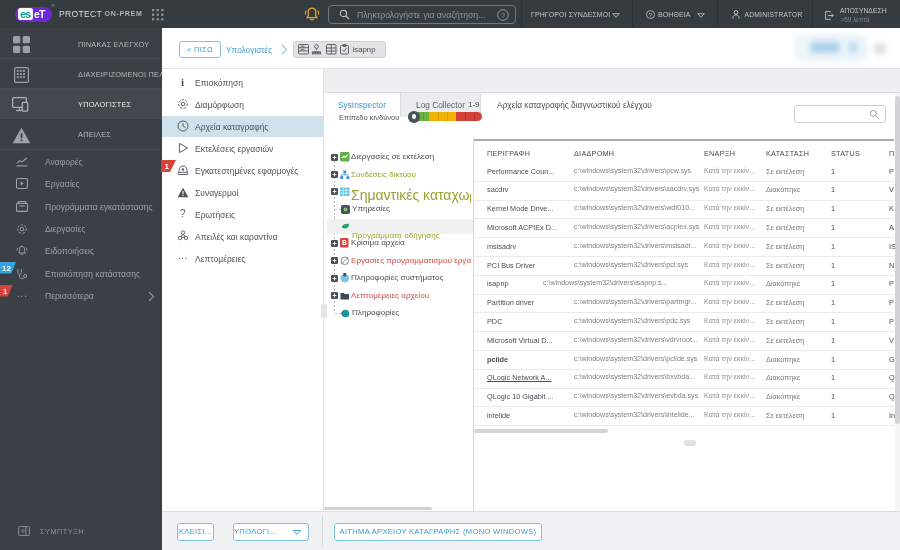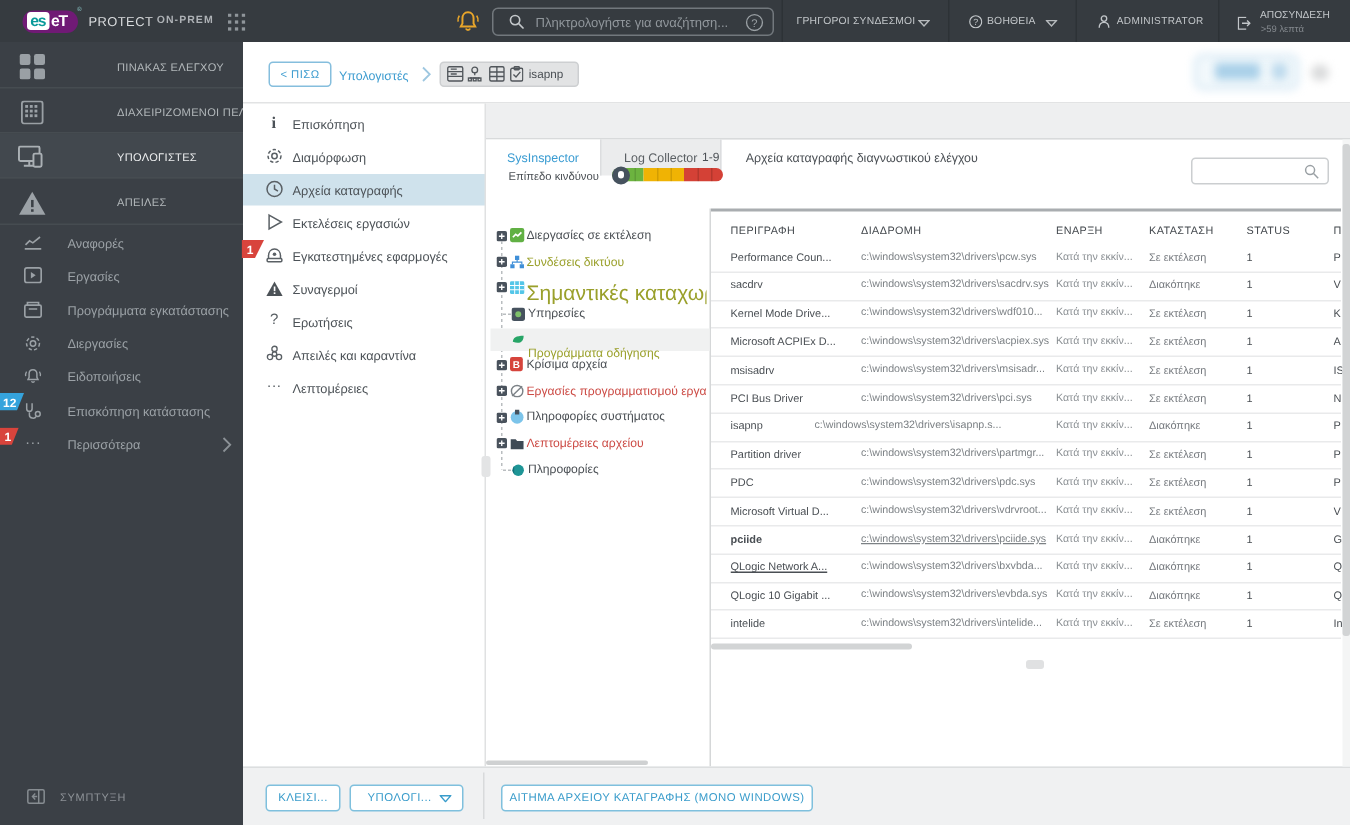"es" #logo { background: #701a75 -> #6d28d9 }
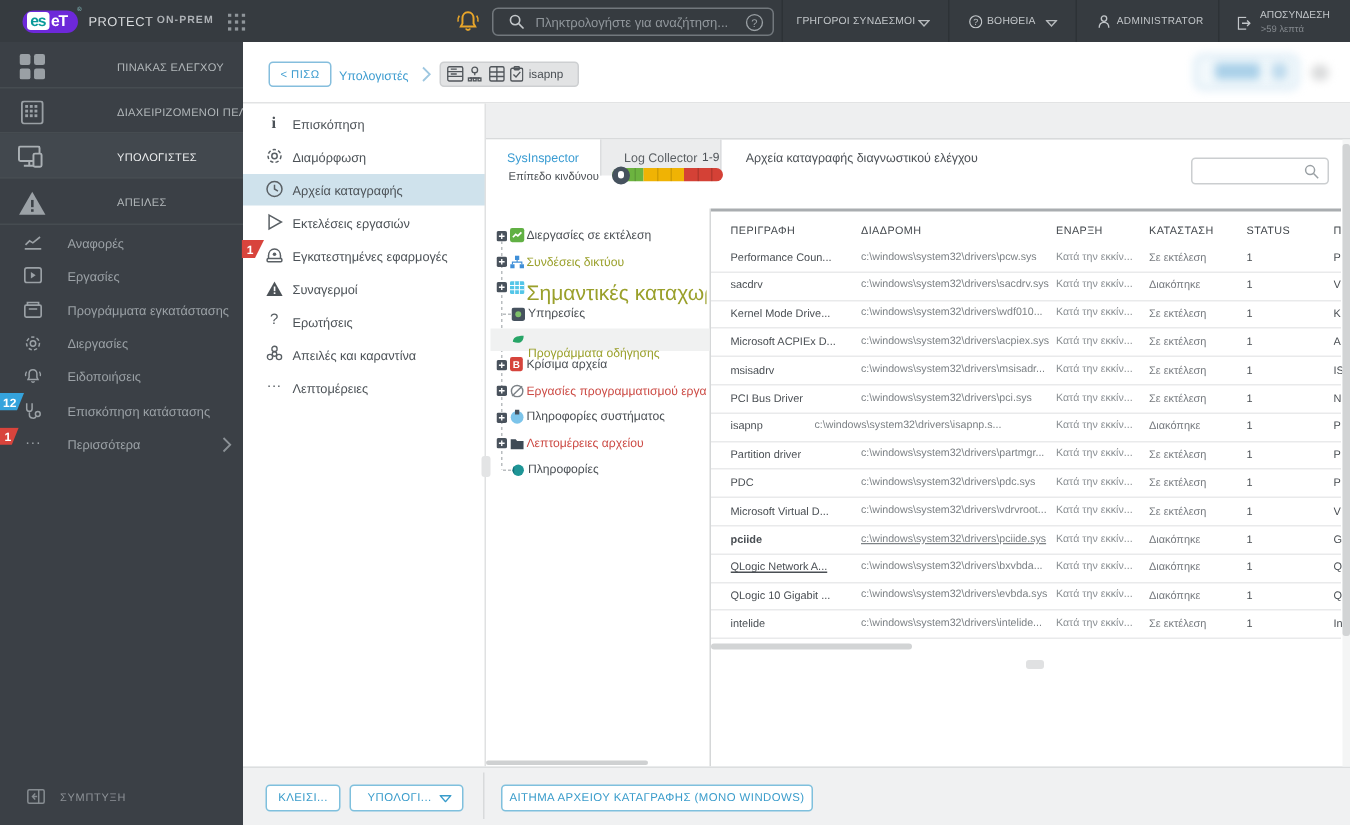"c:\windows\system32\drivers\pciide.sys" div.tr { text-decoration: underline -> none }
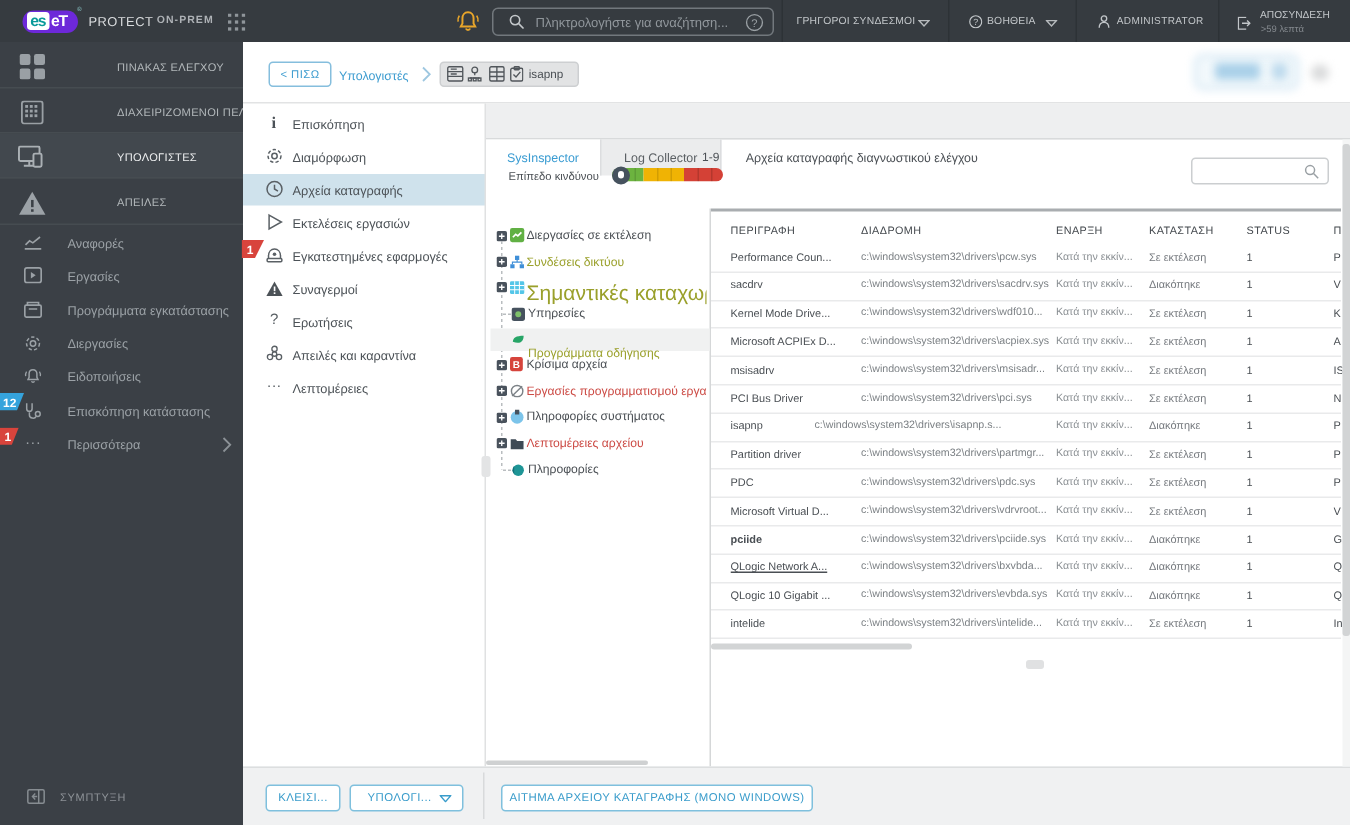"ΚΛΕΙΣΙ..." div.abs { width: 50px -> 37px }
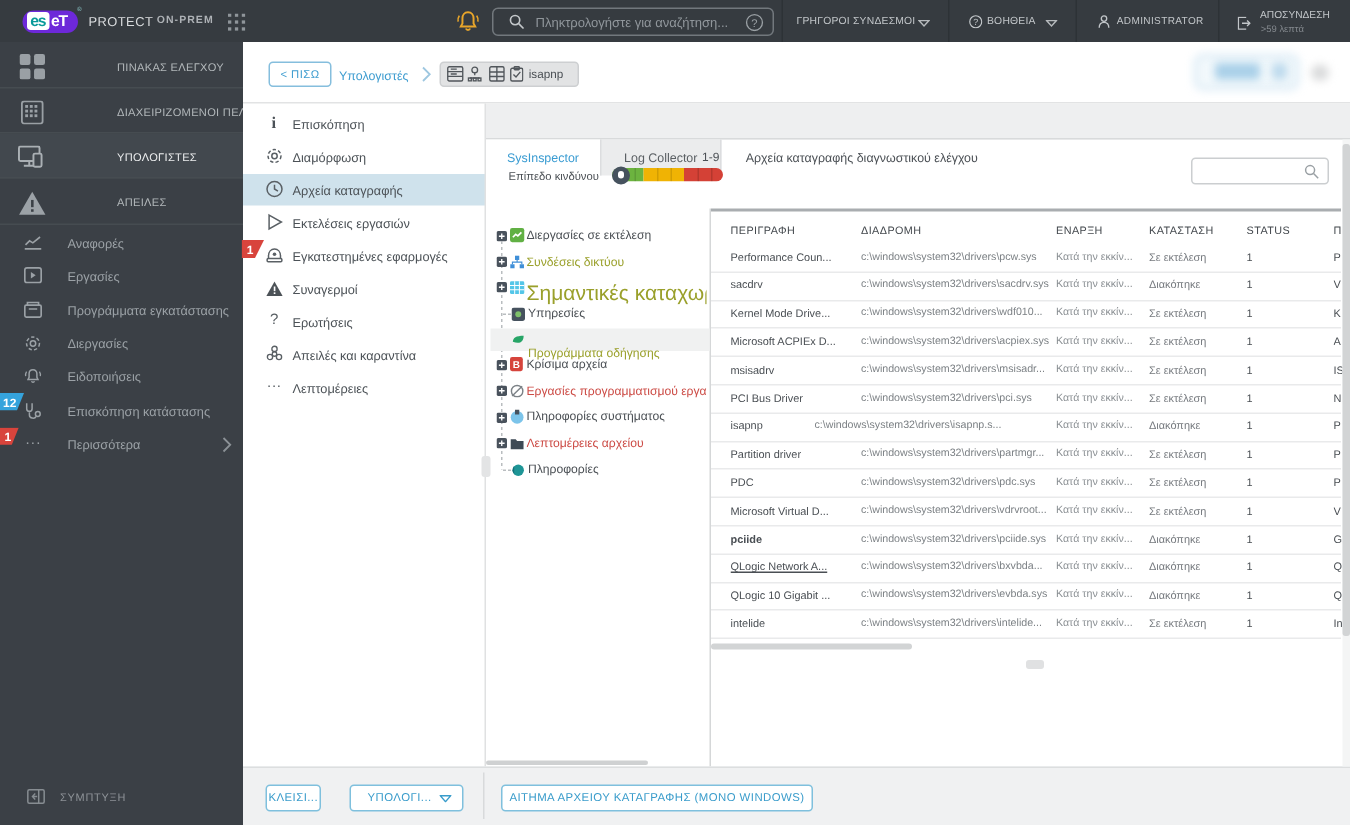"ΥΠΟΛΟΓΙ..." div.abs { padding-left: 11px -> none }
